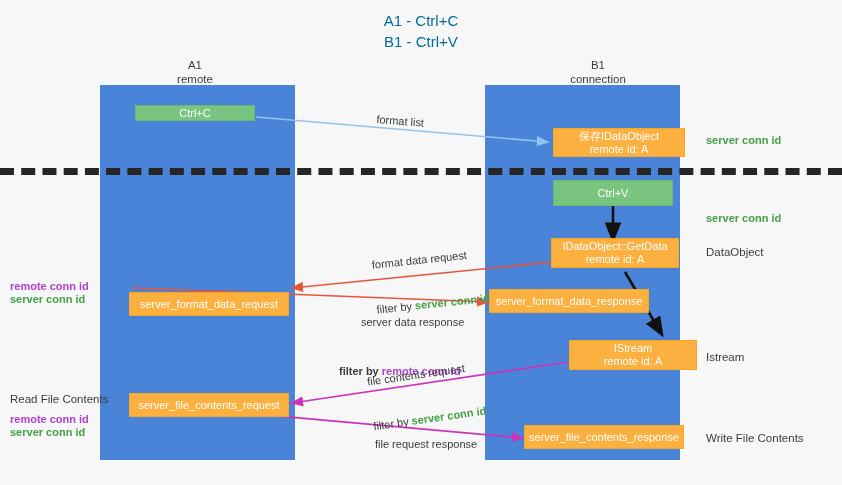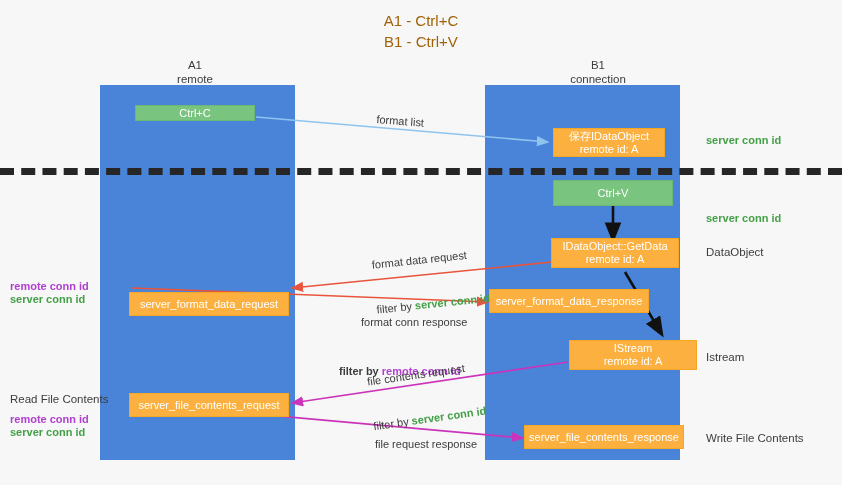"A1 - Ctrl+C" .title { color: #a16207 -> #0369a1 }
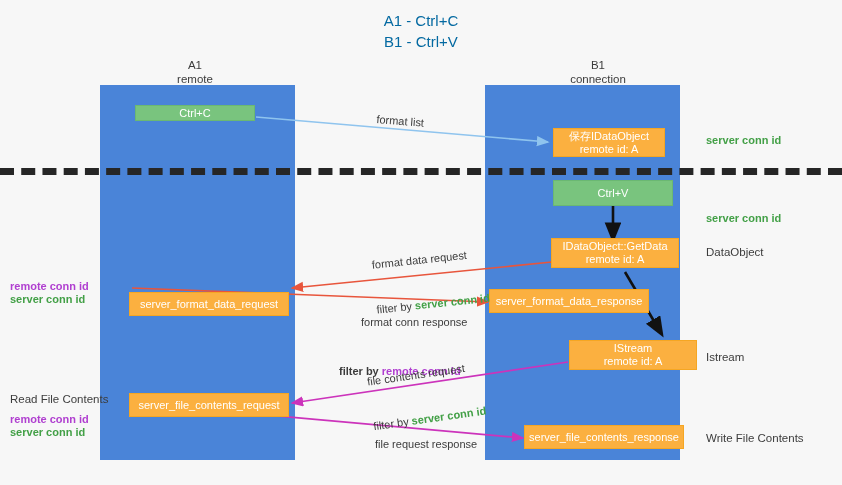"保存IDataObject" div.node { width: 112px -> 132px }
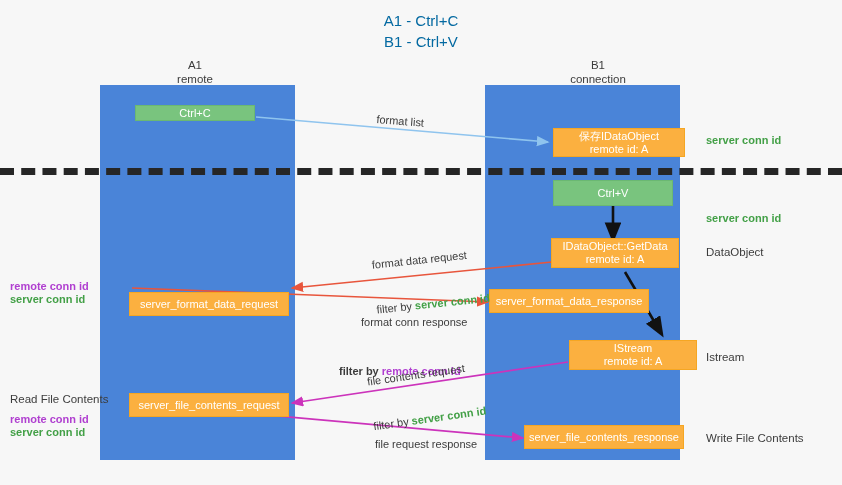"format conn response" div { text: format conn -> server data }
